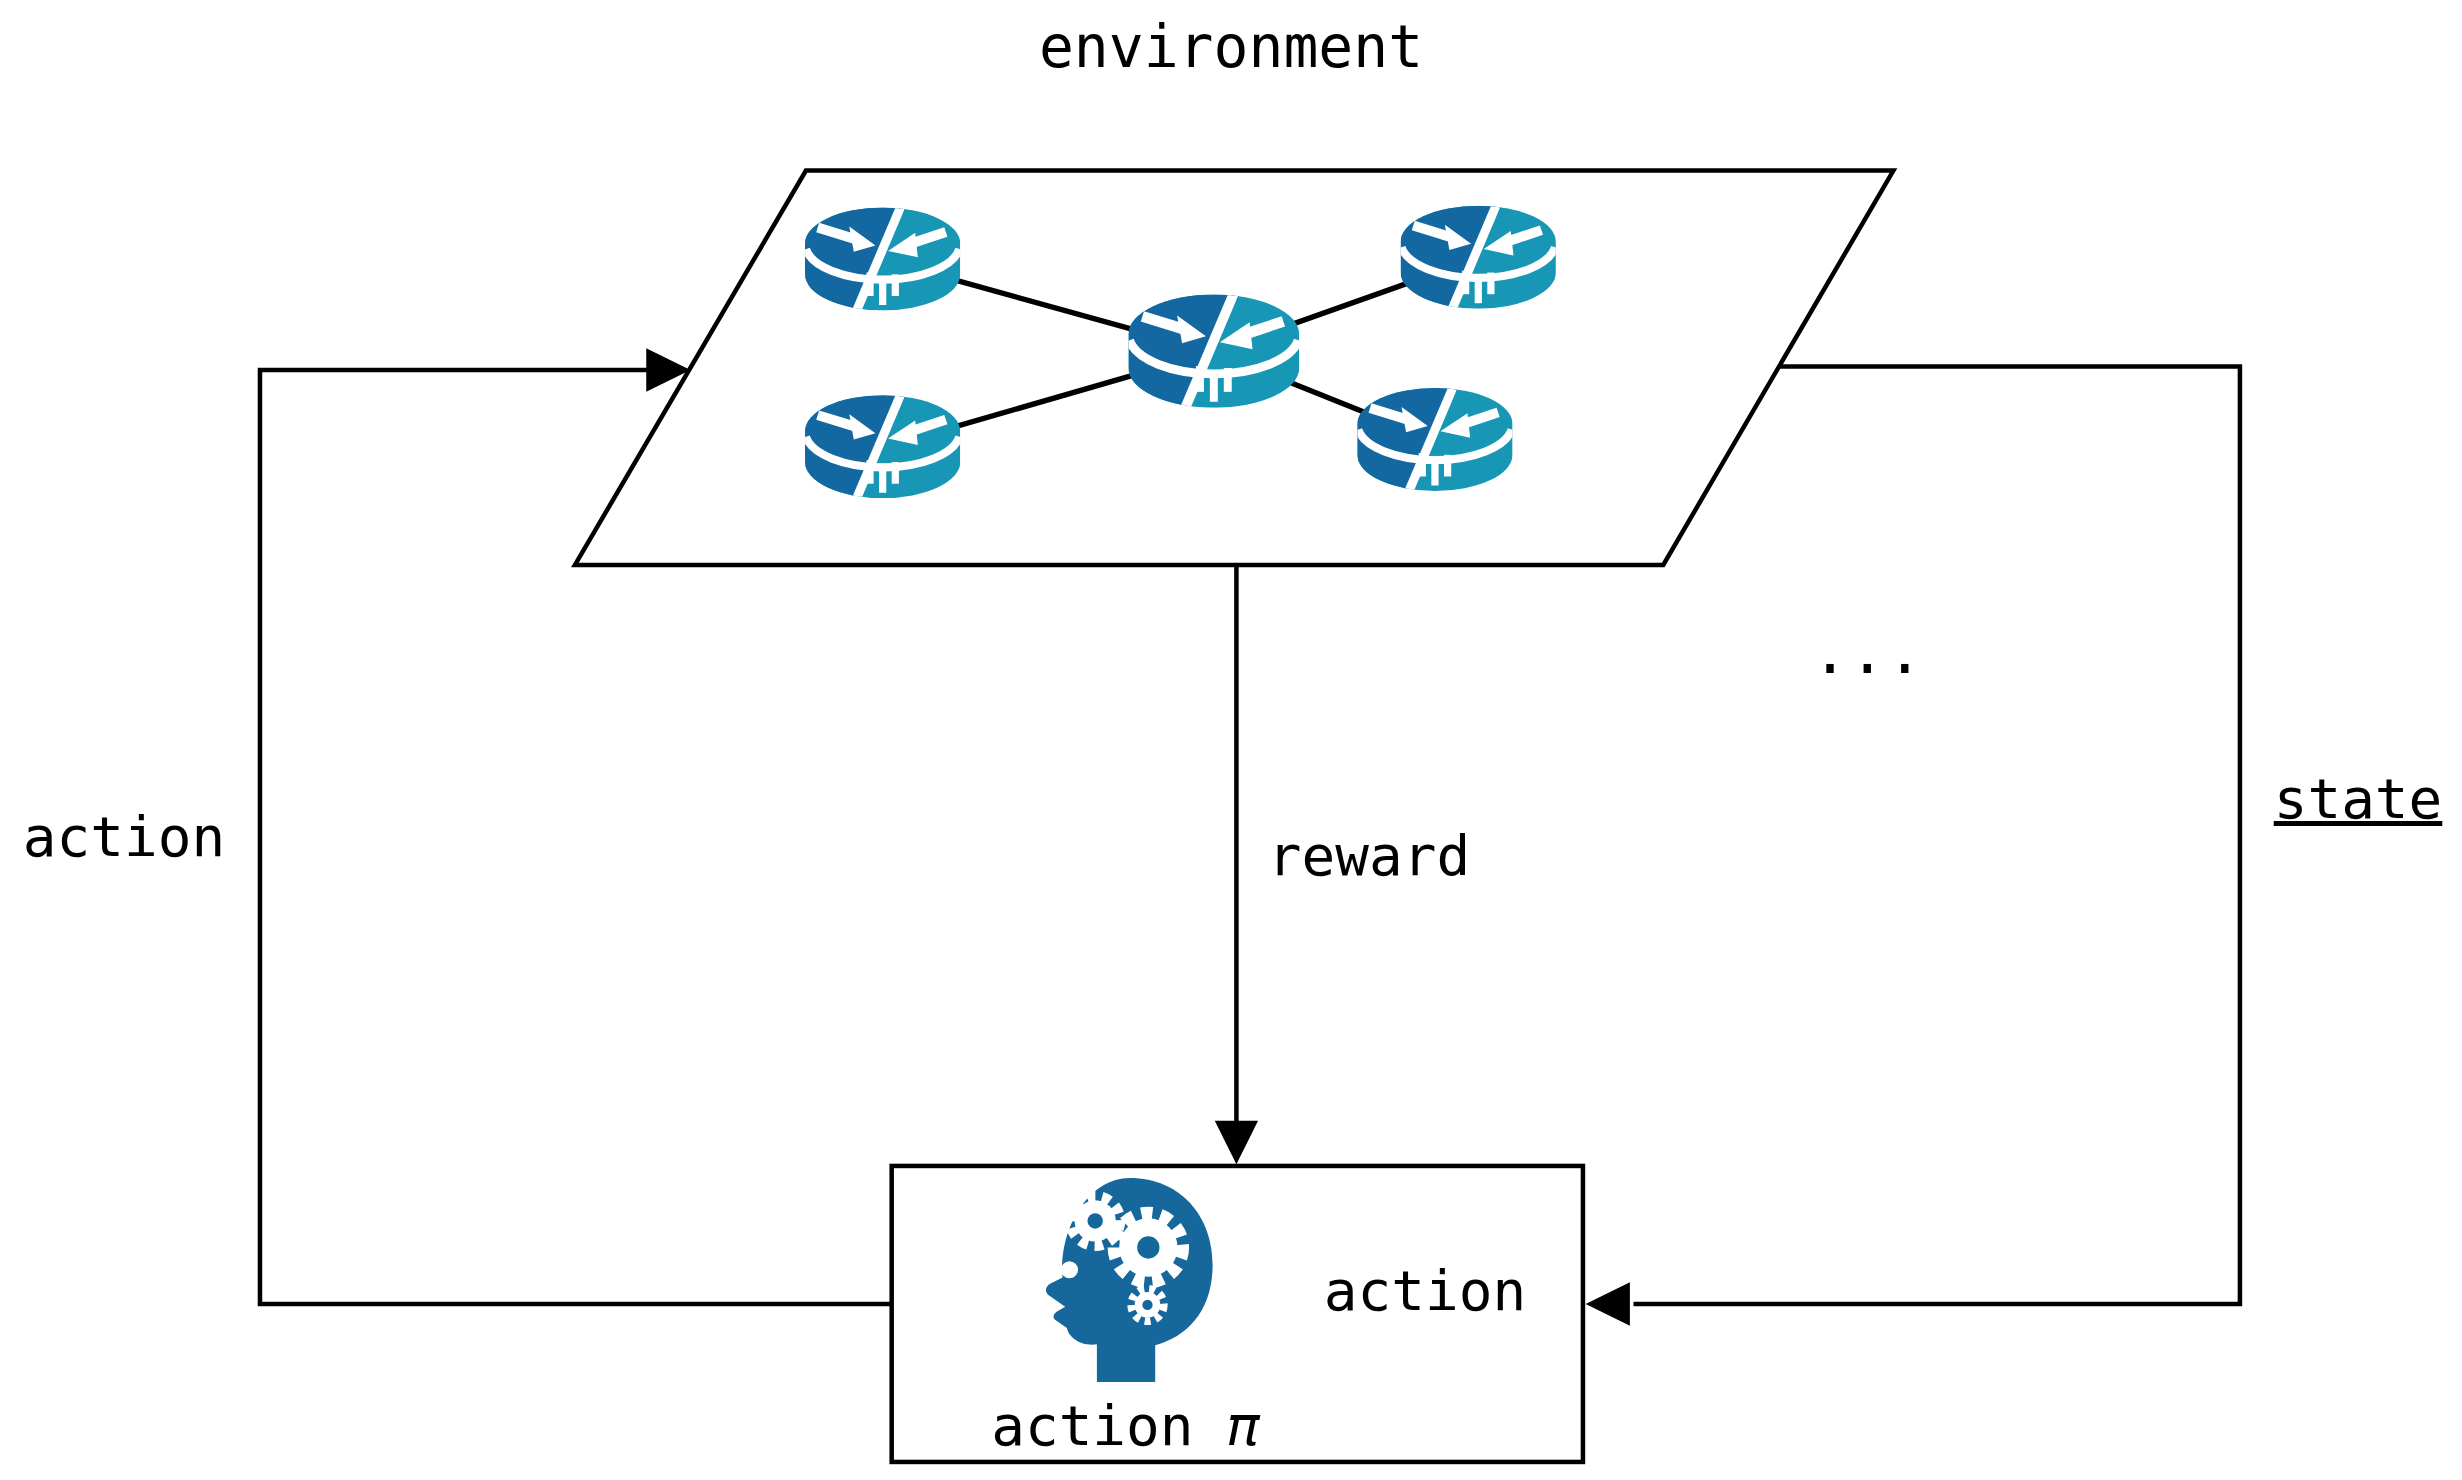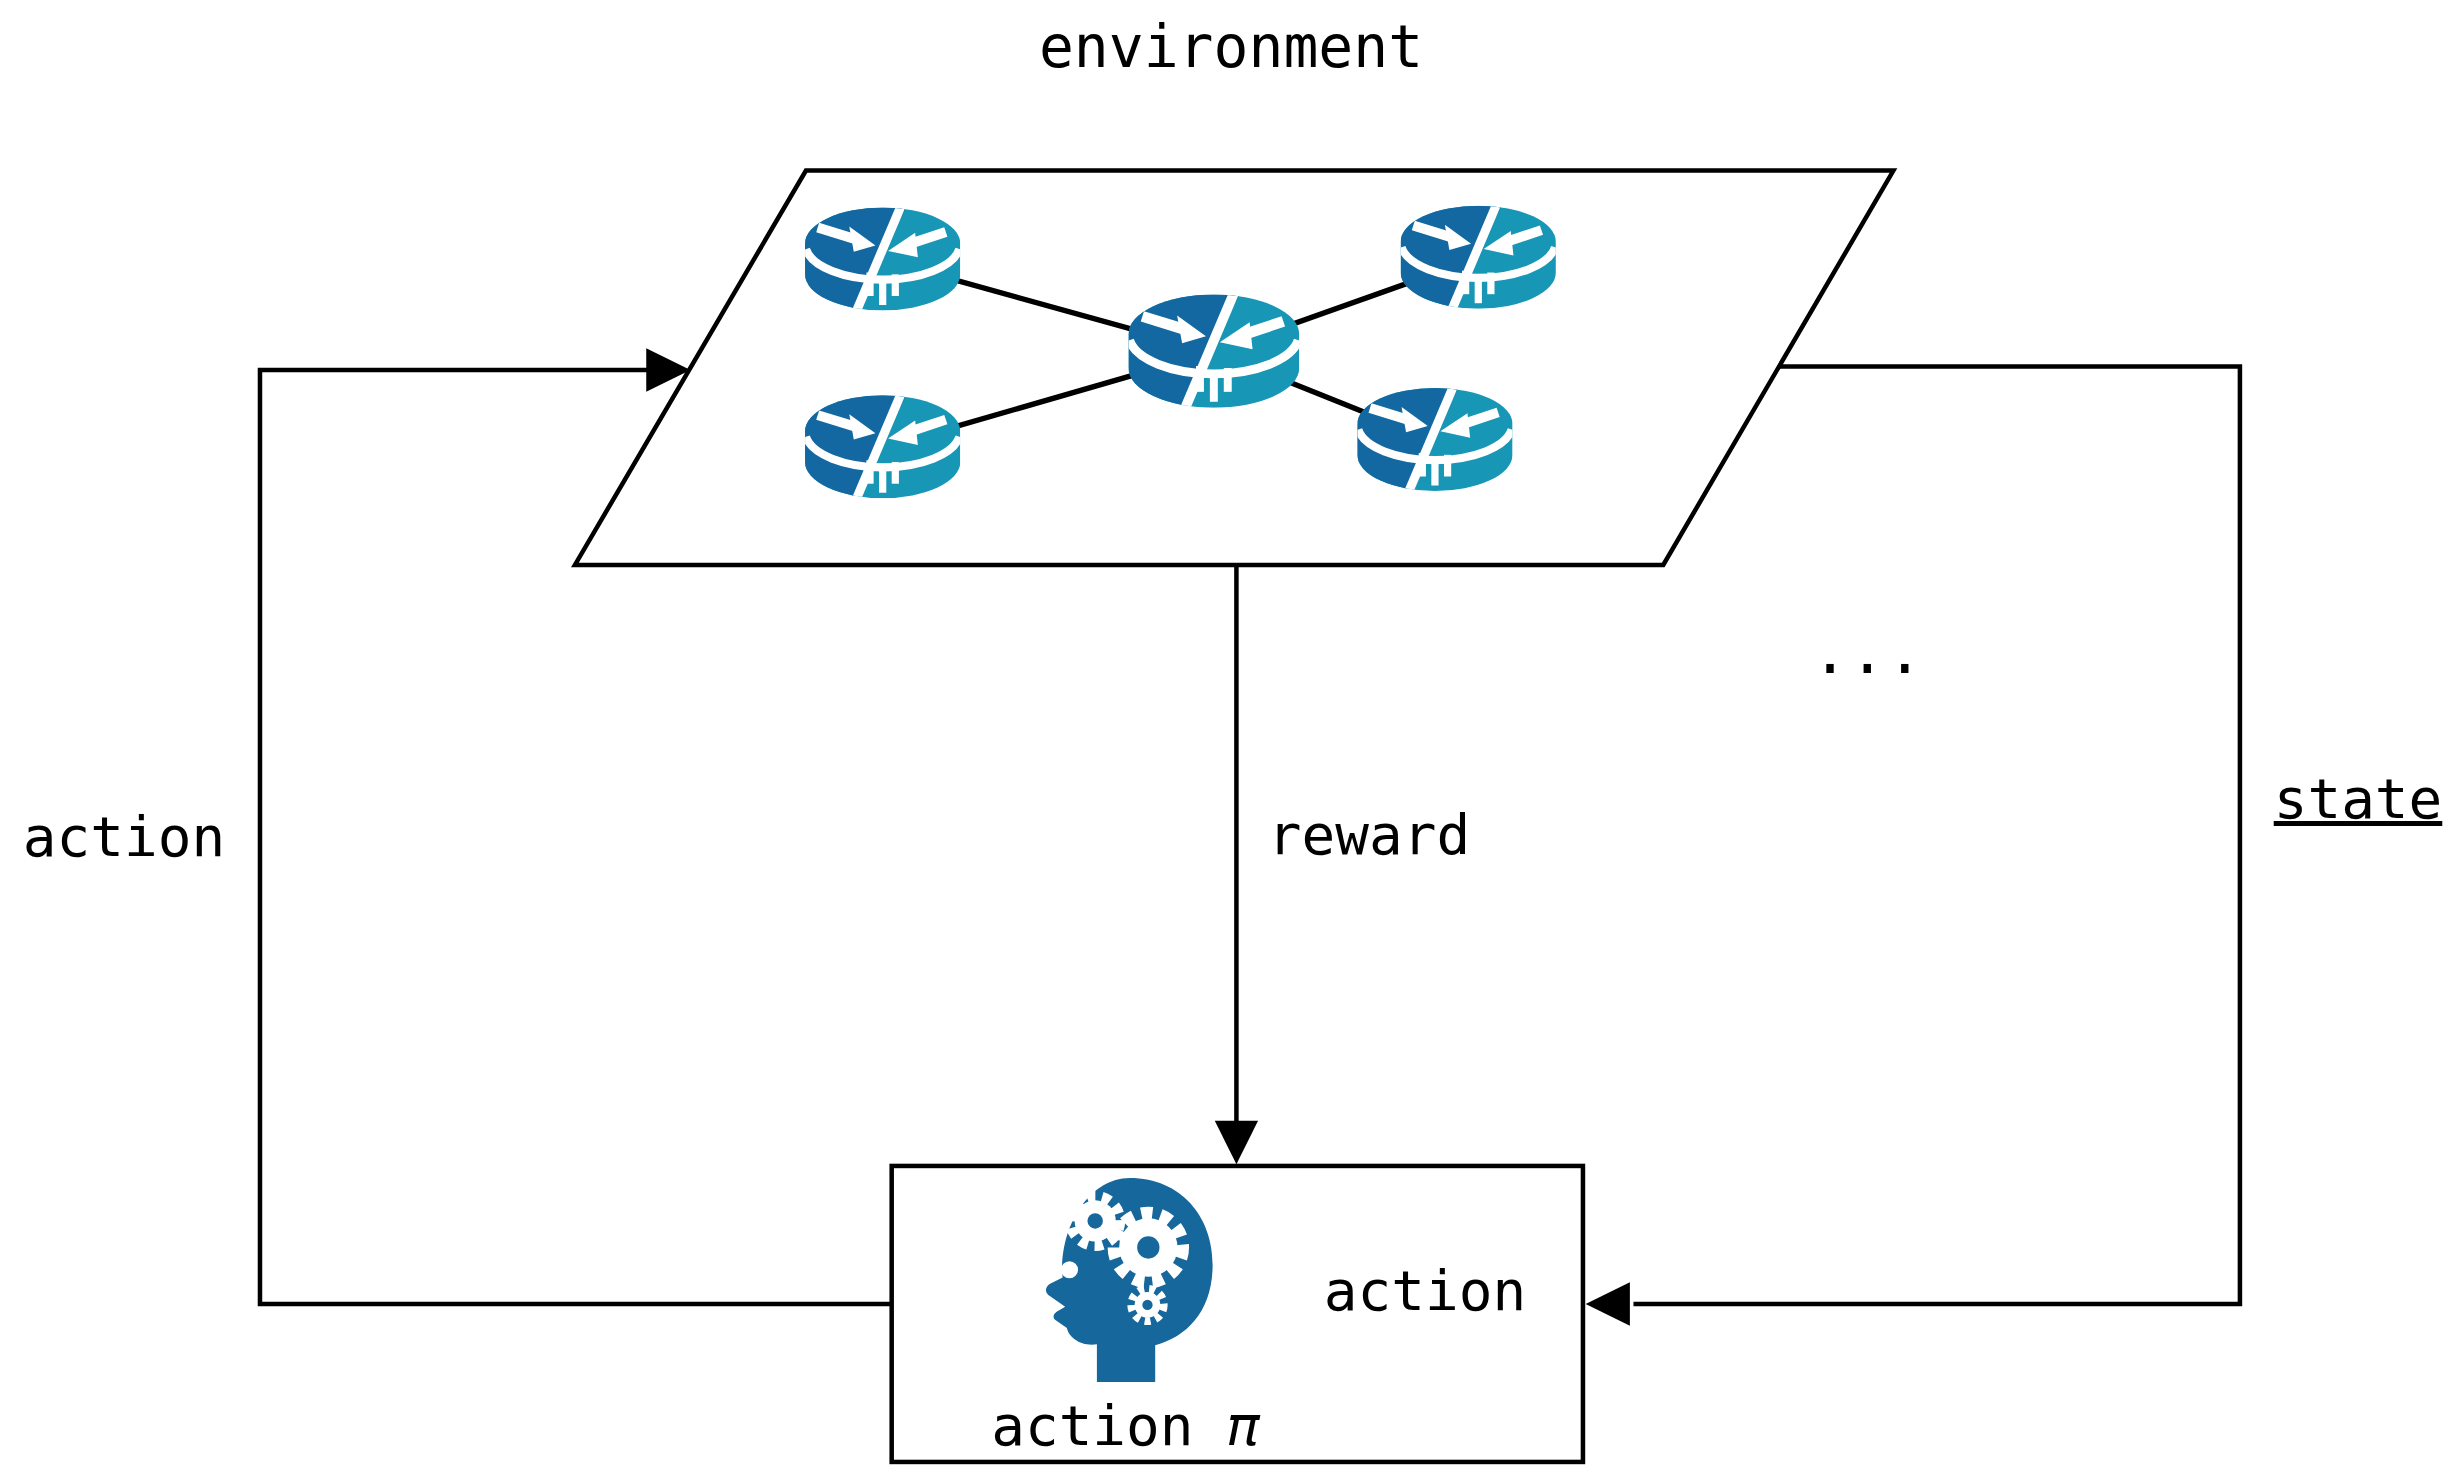"reward" div.label { top: 835px -> 856px }
